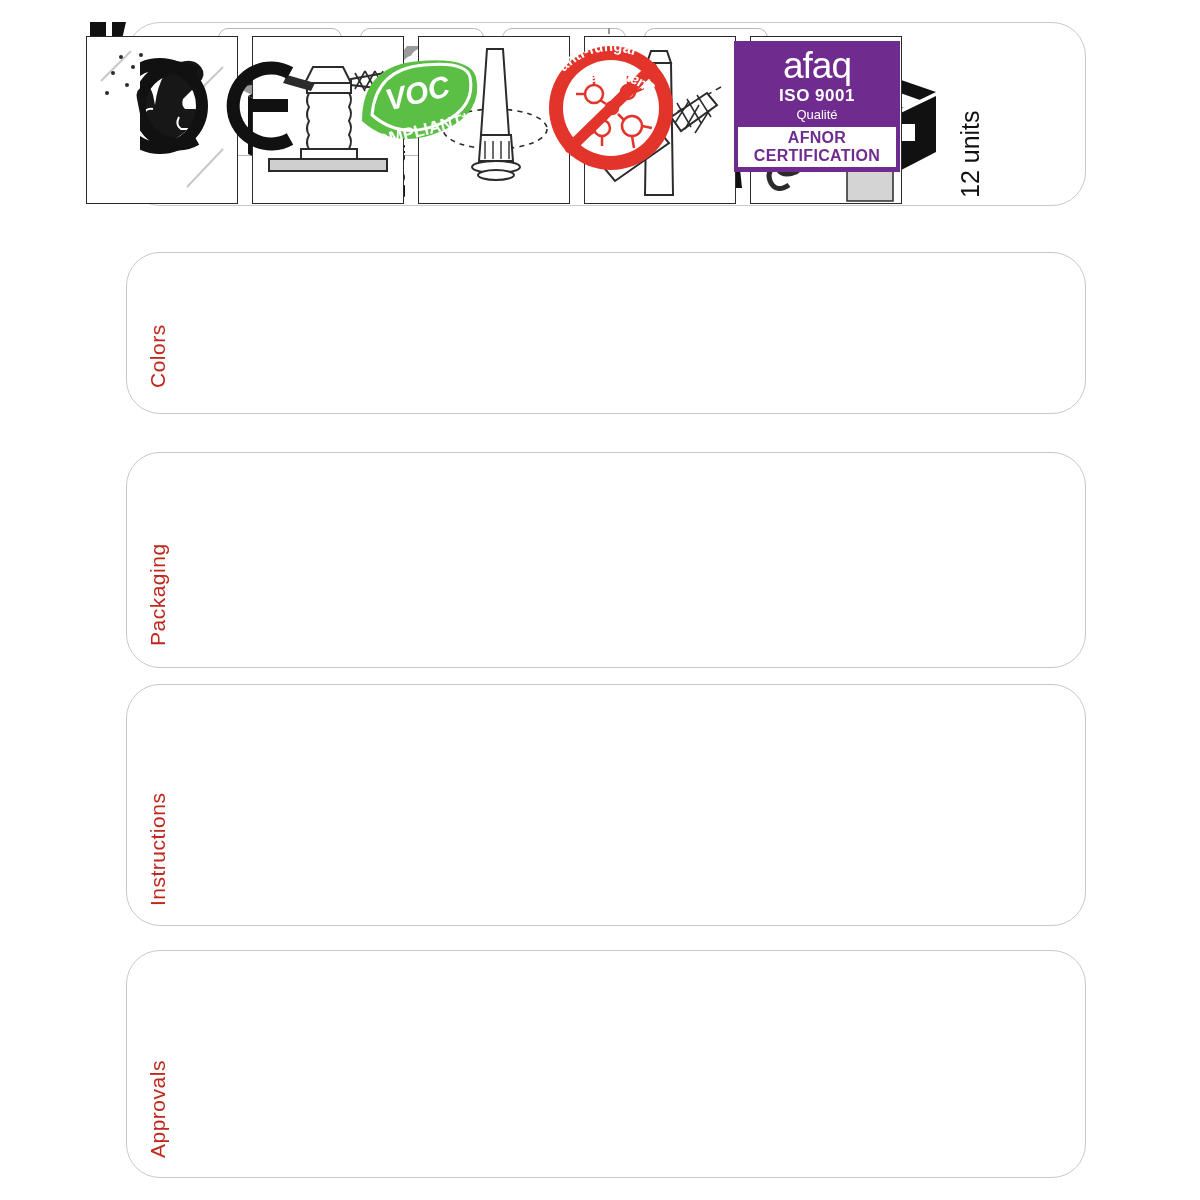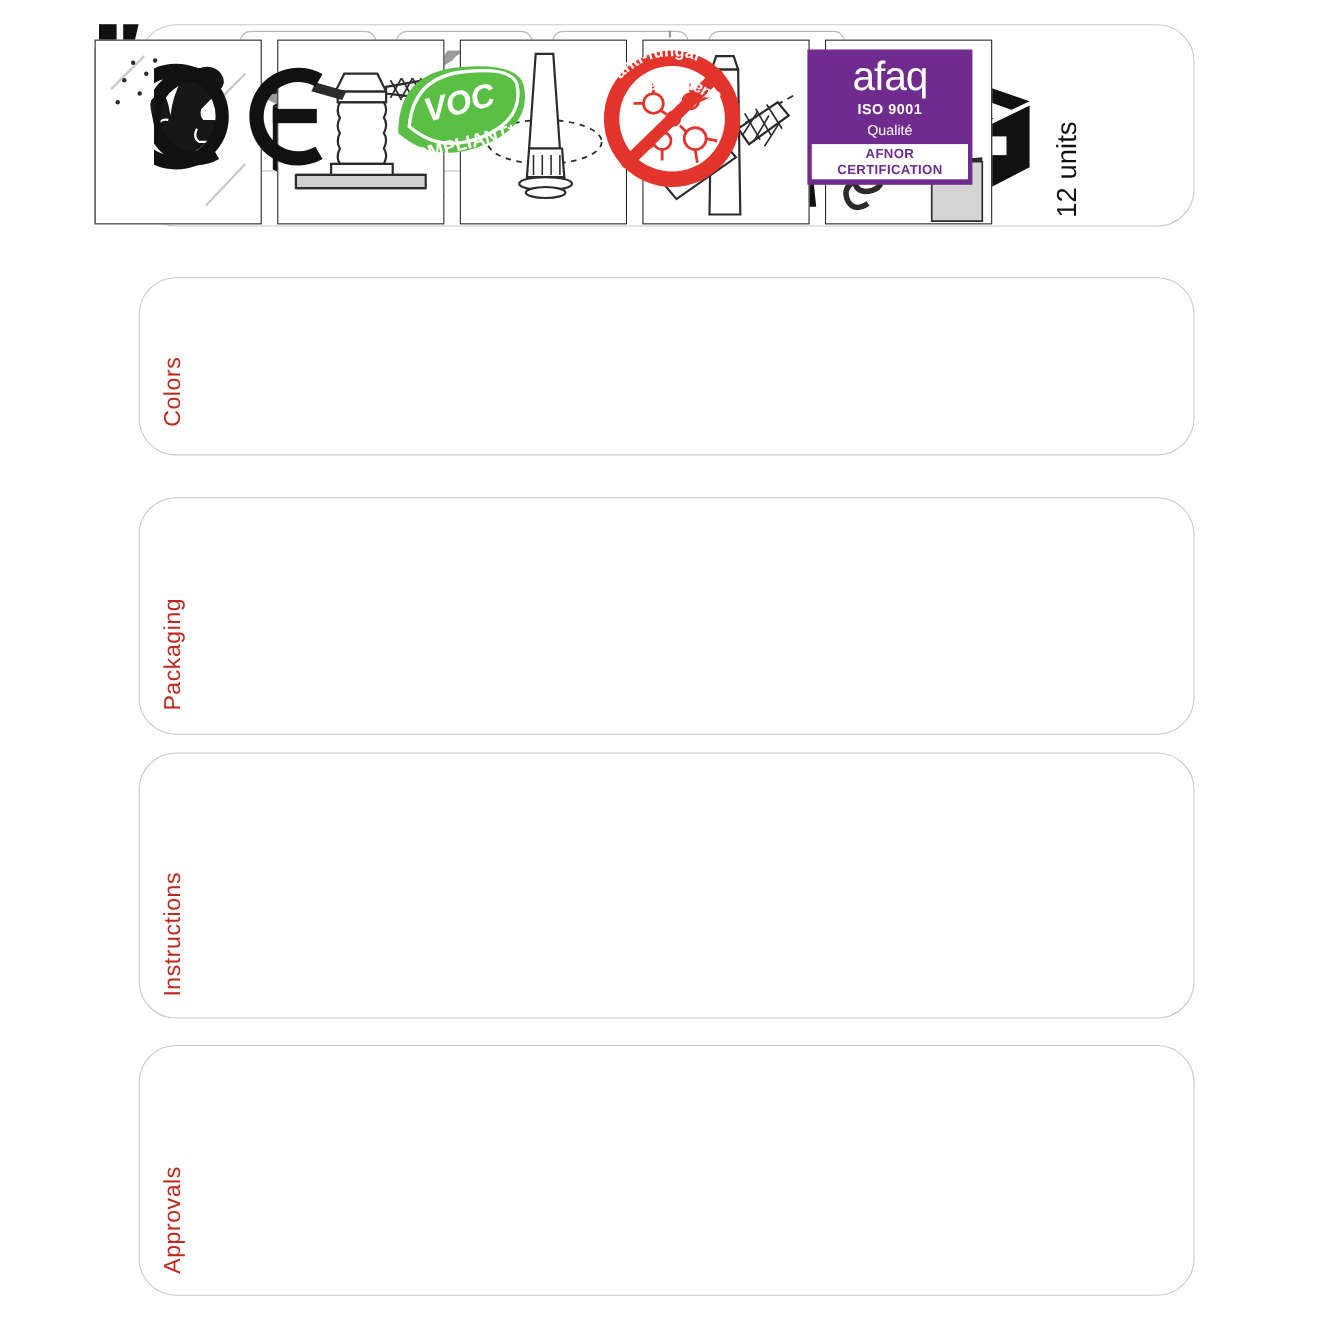"afaq" .afaq { width: 150px -> 166px }
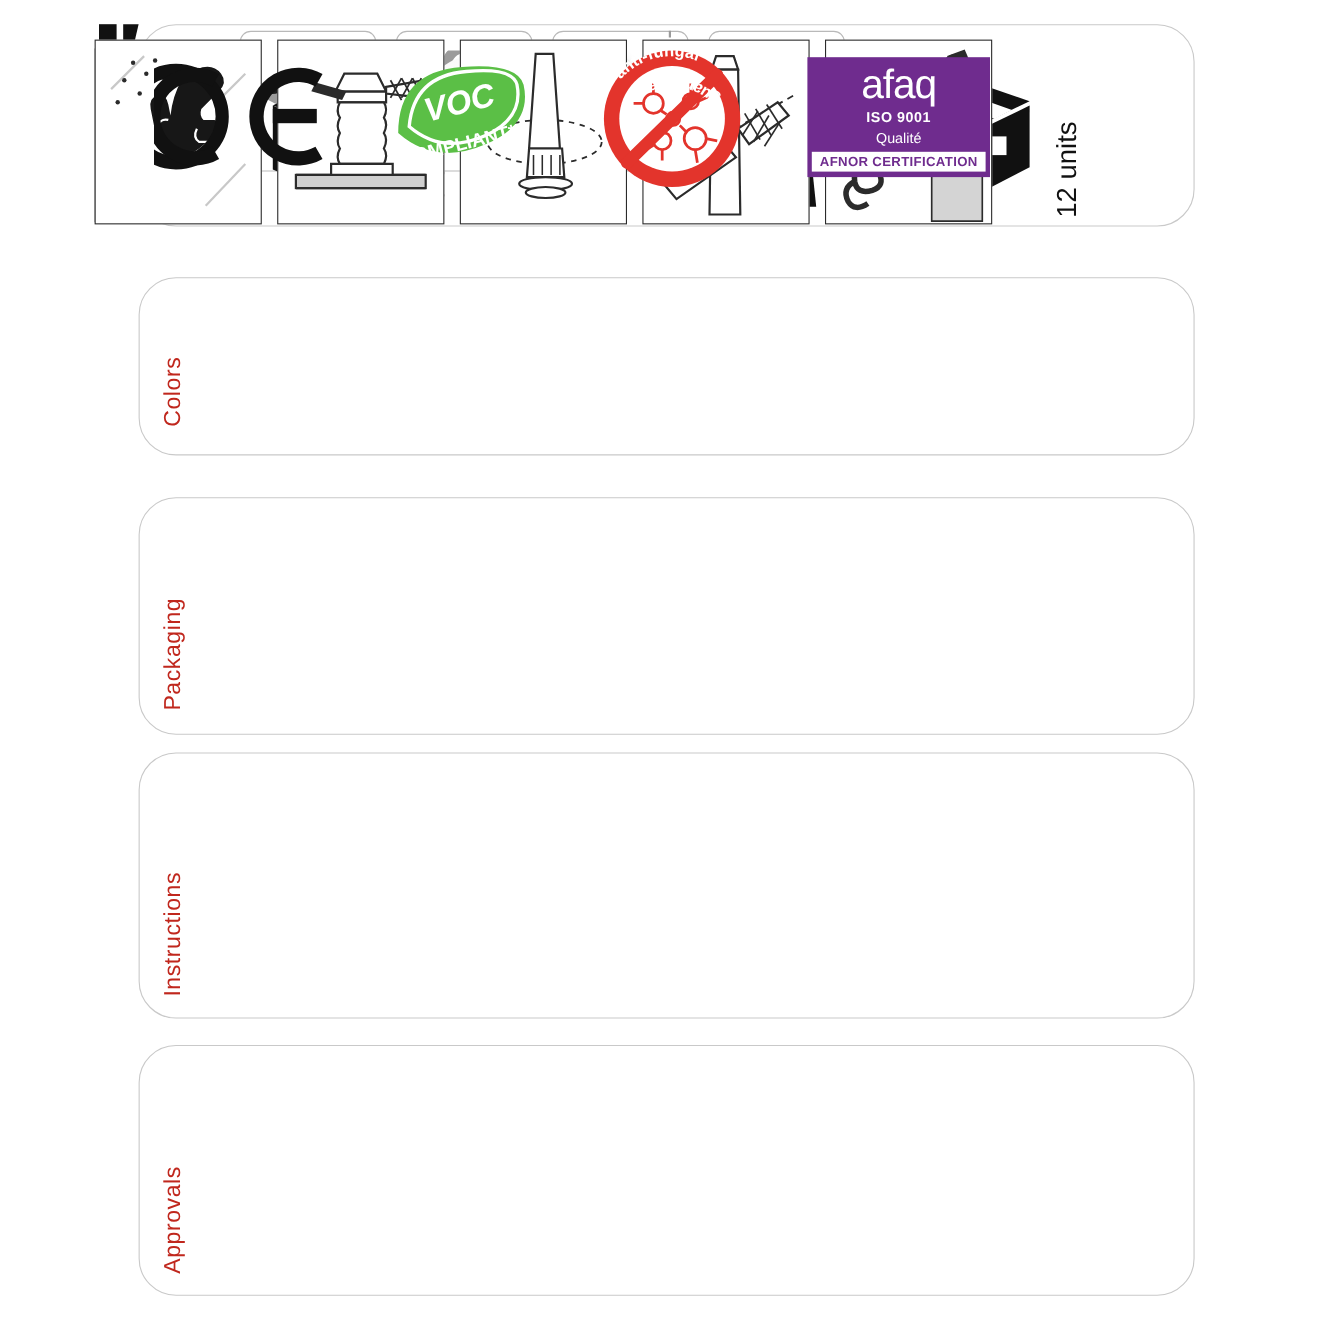"ISO 9001" .afaq .a-iso { font-size: 13px -> 17px }
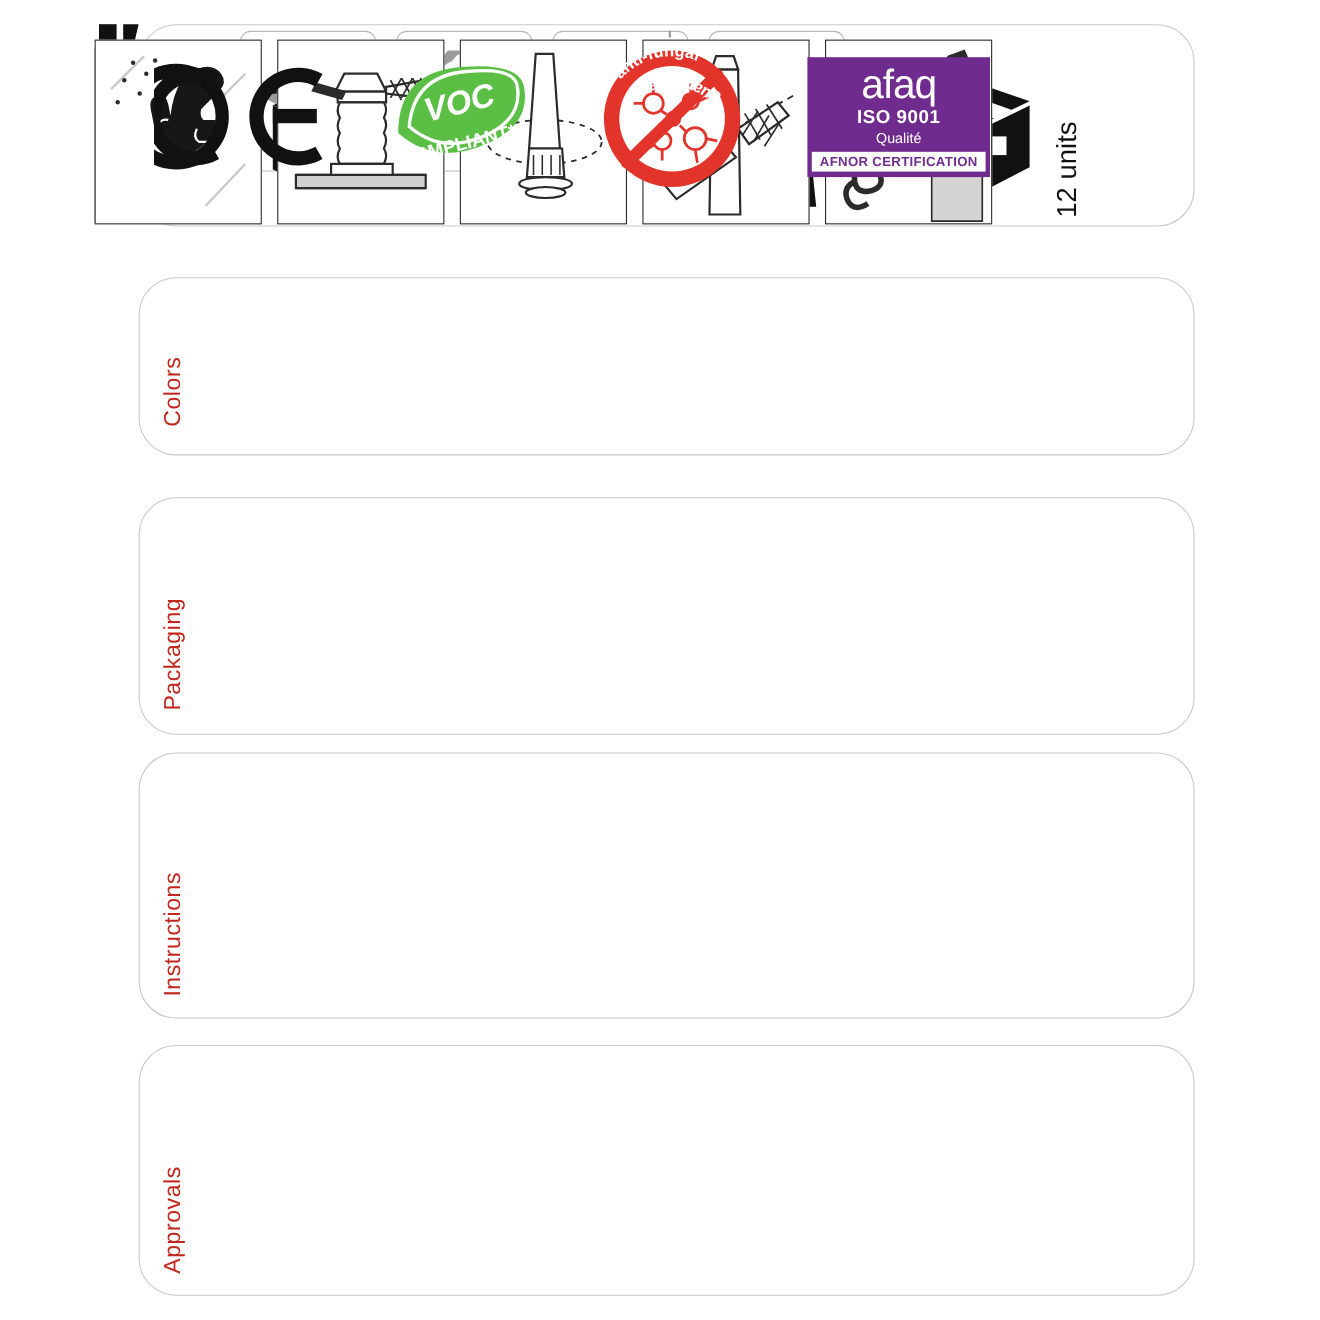"AFNOR CERTIFICATION" .afaq .a-foot { font-size: 12px -> 16px }
